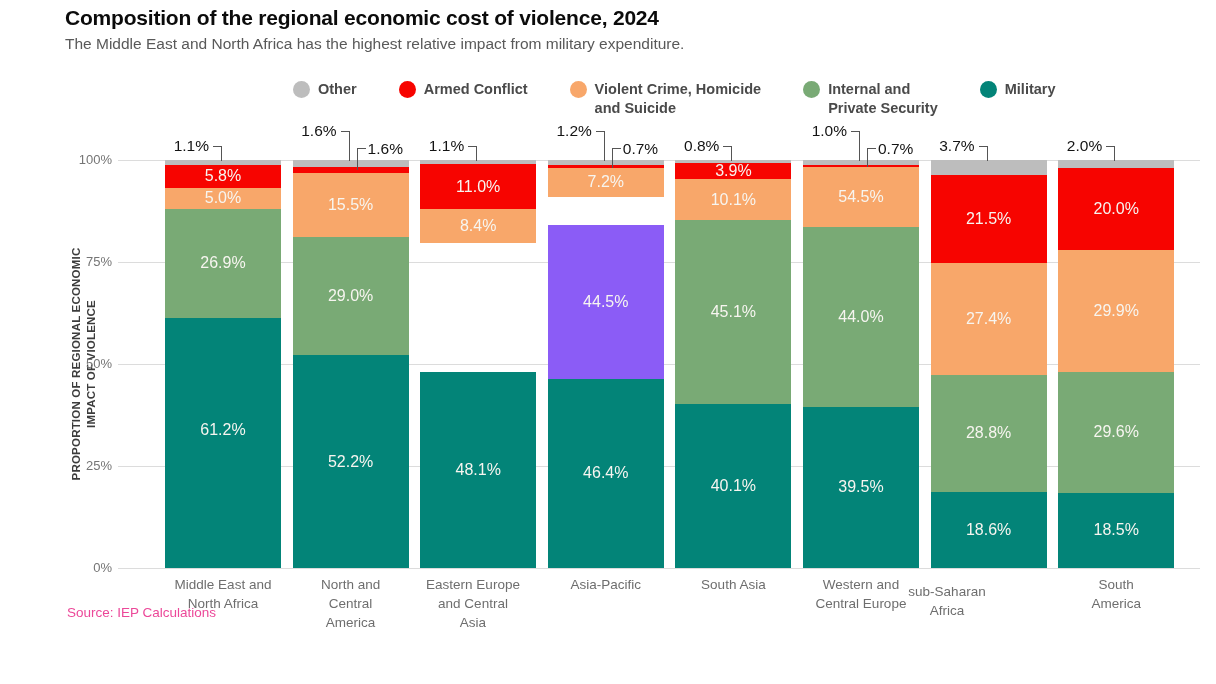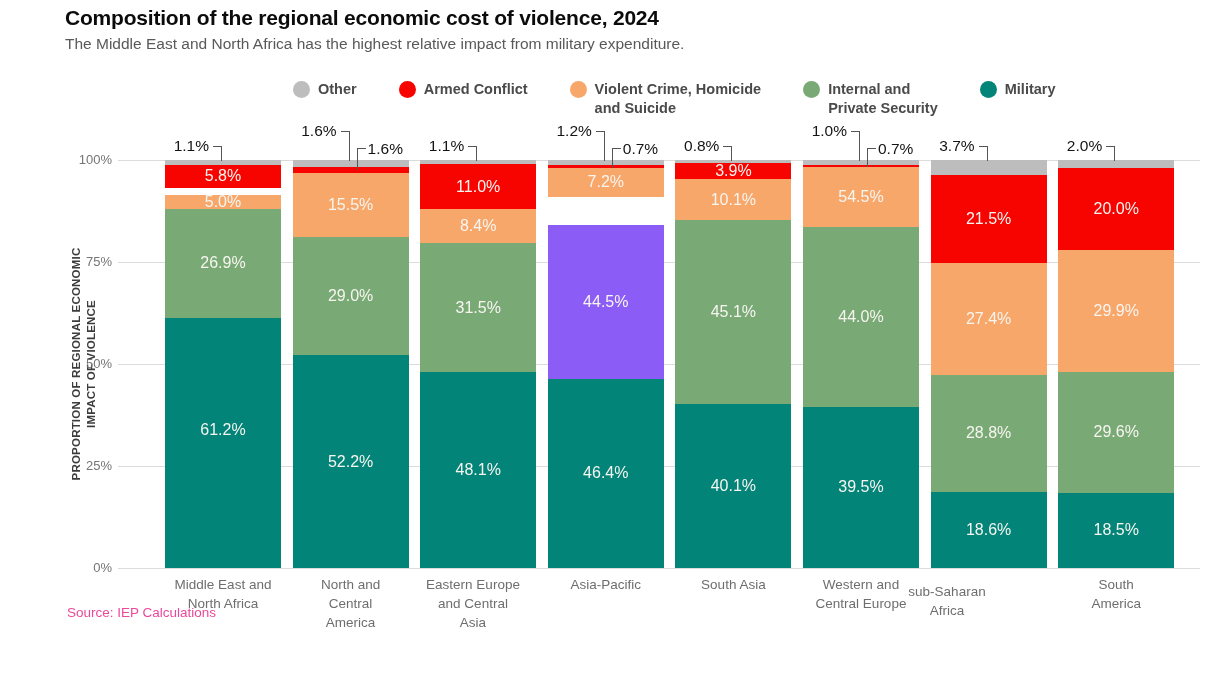"5.0%" div.bar-seg { height: 14px -> 21px }
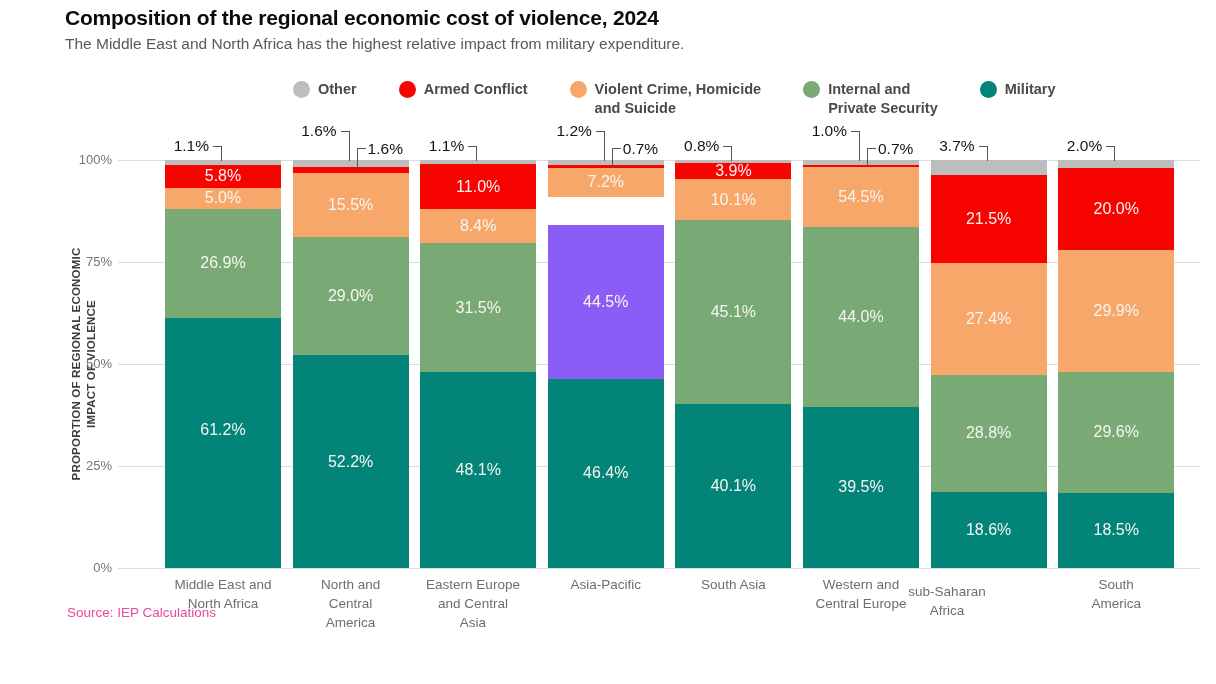"31.5%" div.bar-seg { html: <div> <span>31.5%</span> </div> -> none }
